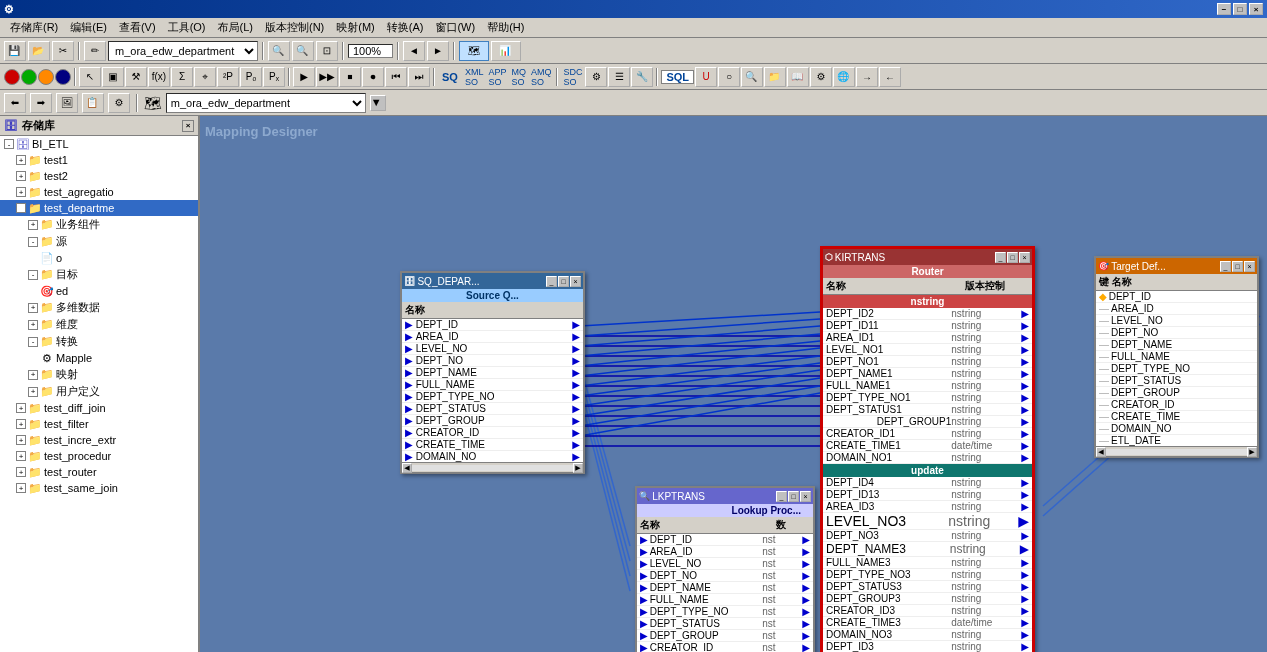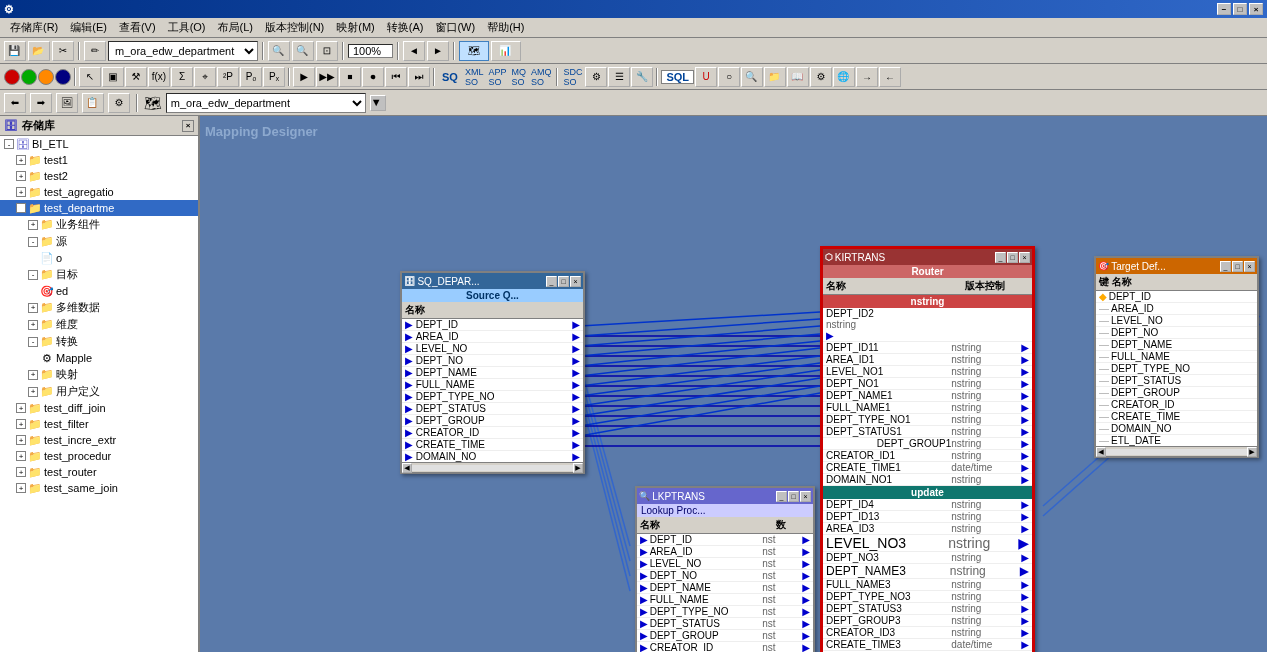"DEPT_ID2" div { flex-direction: column -> none }
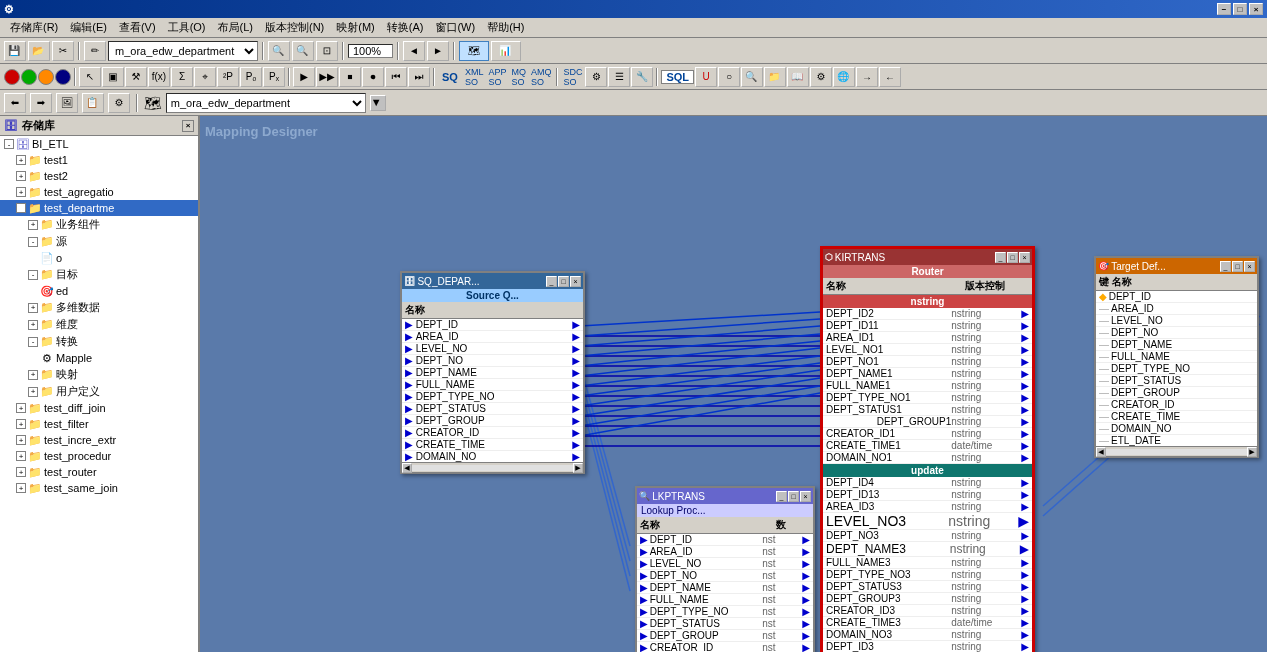"Lookup Proc..." div { font-weight: normal -> bold; padding: 1px 4px -> 1px 12px; text-align: left -> right }
